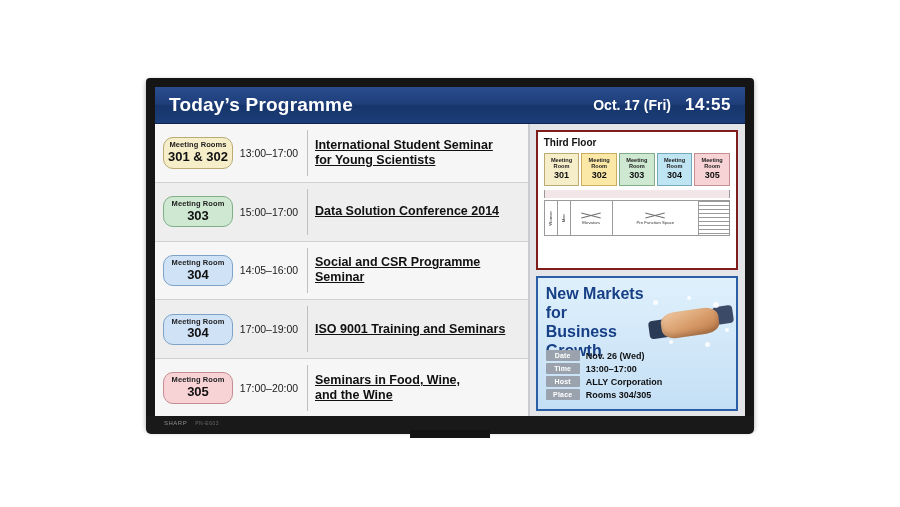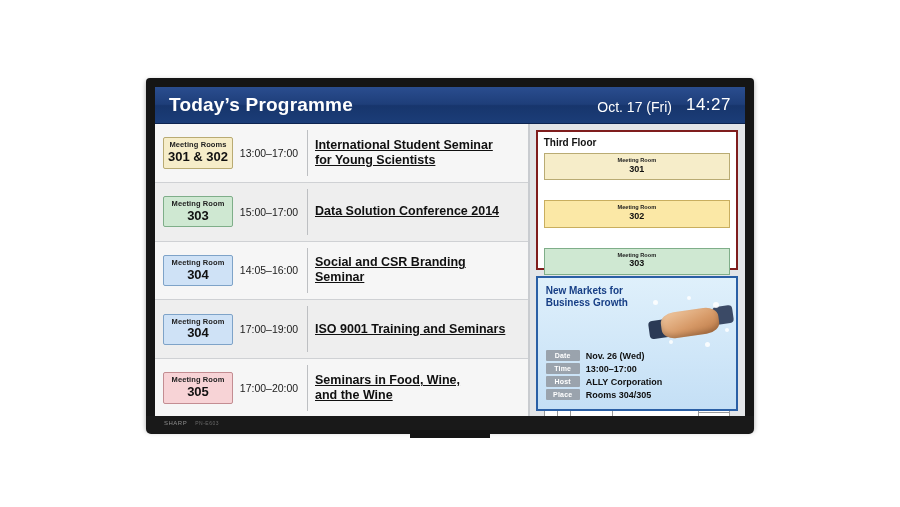"Oct. 17 (Fri)" #header-right { align-items: flex-end -> center; font-weight: normal -> bold }
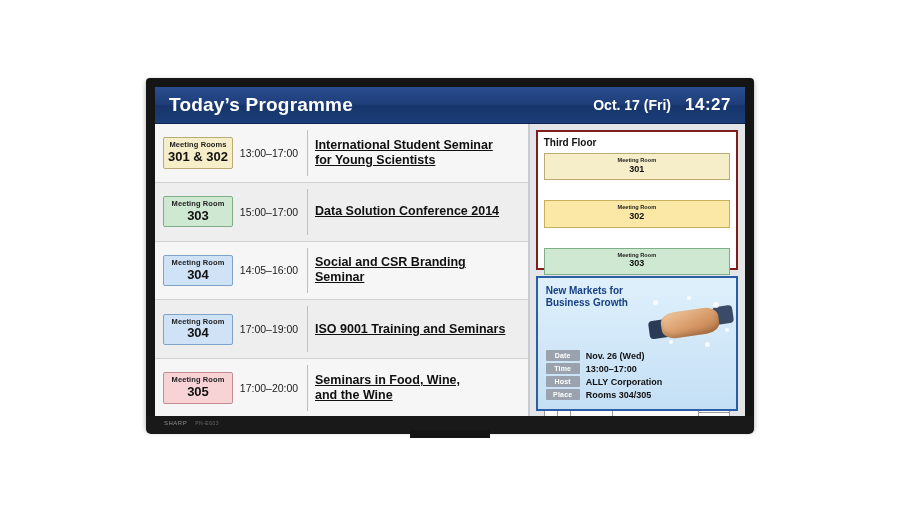"14:27" span { text: 14:27 -> 14:55 }
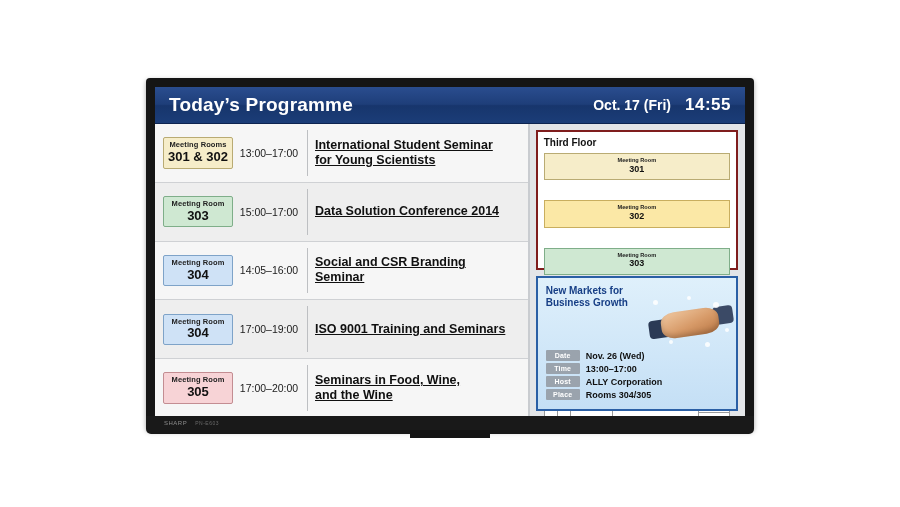"Meeting Rooms" .room-badge { border-radius: 2px -> 10px }
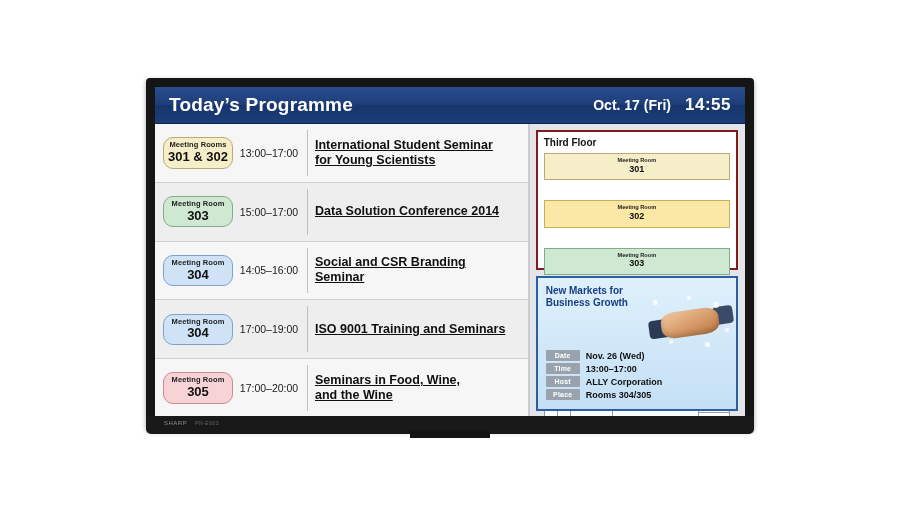"301" #floor-rooms { flex-direction: column -> none; gap: 20px -> 2px }
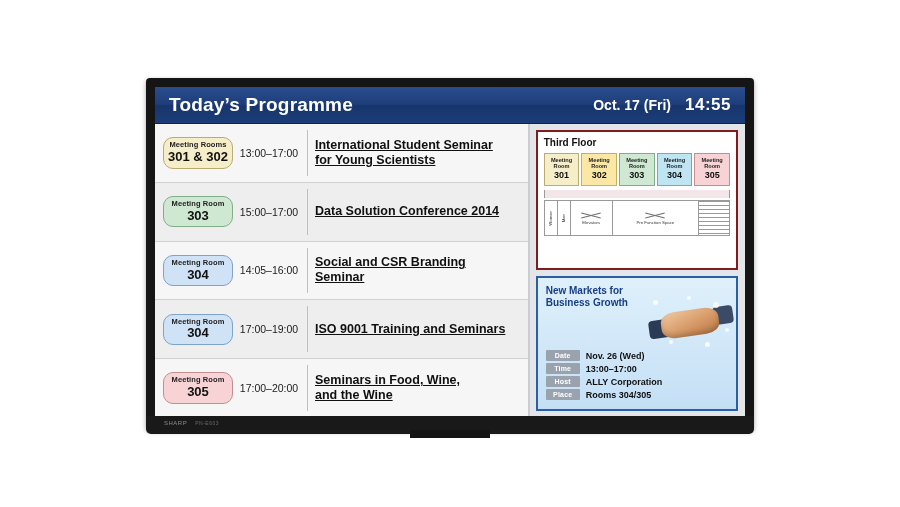"Social and CSR Branding Seminar" div { text: Branding -> Programme }
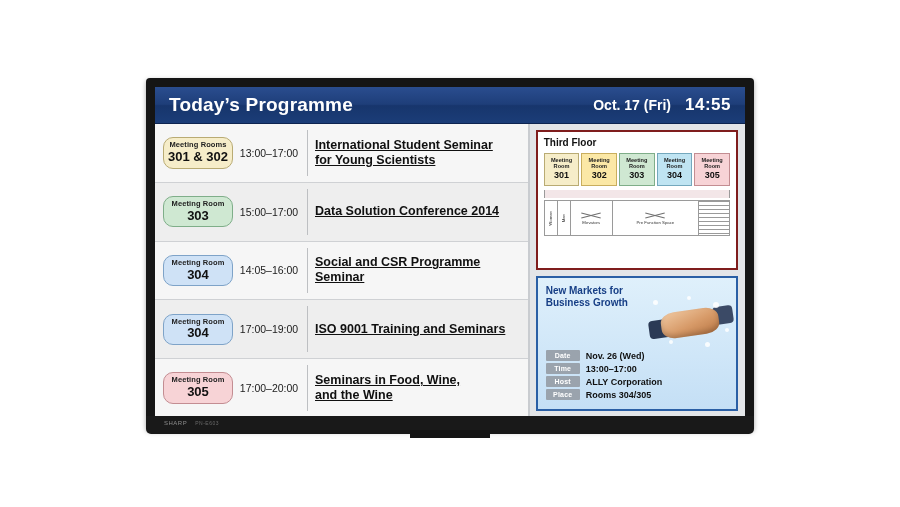"New Markets for" #promo-title { font-size: 10px -> 16px }
